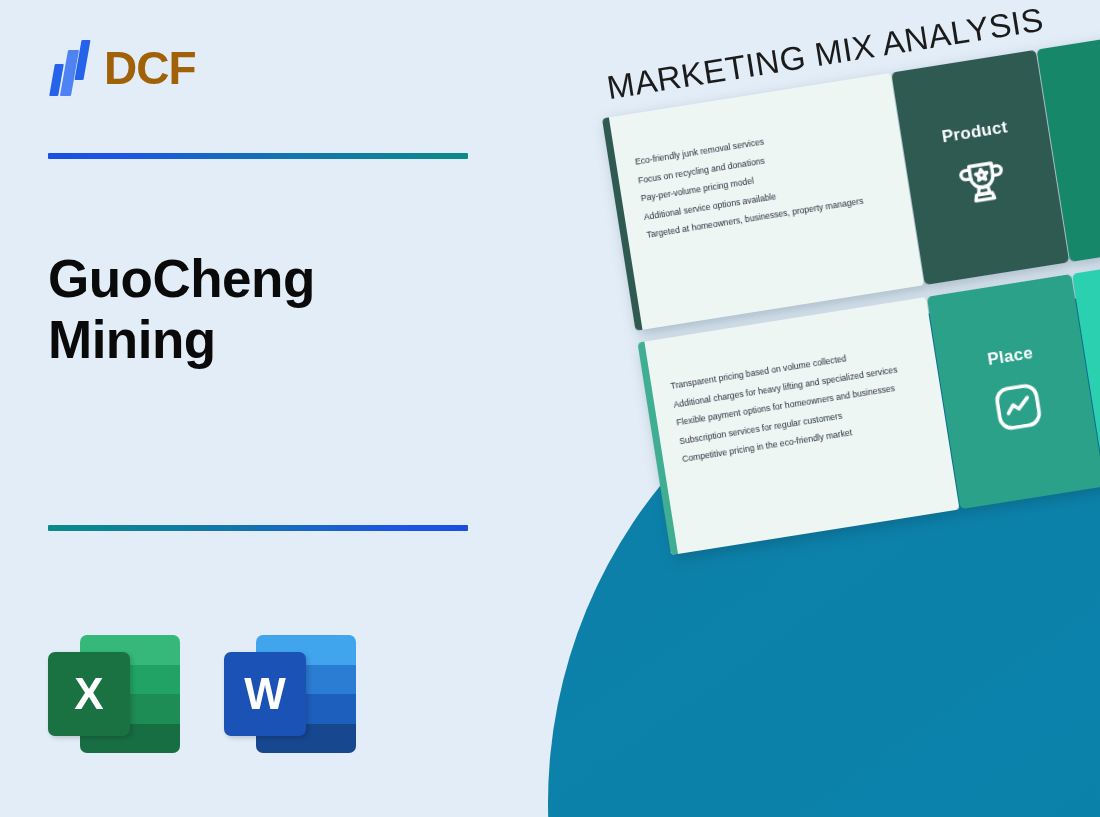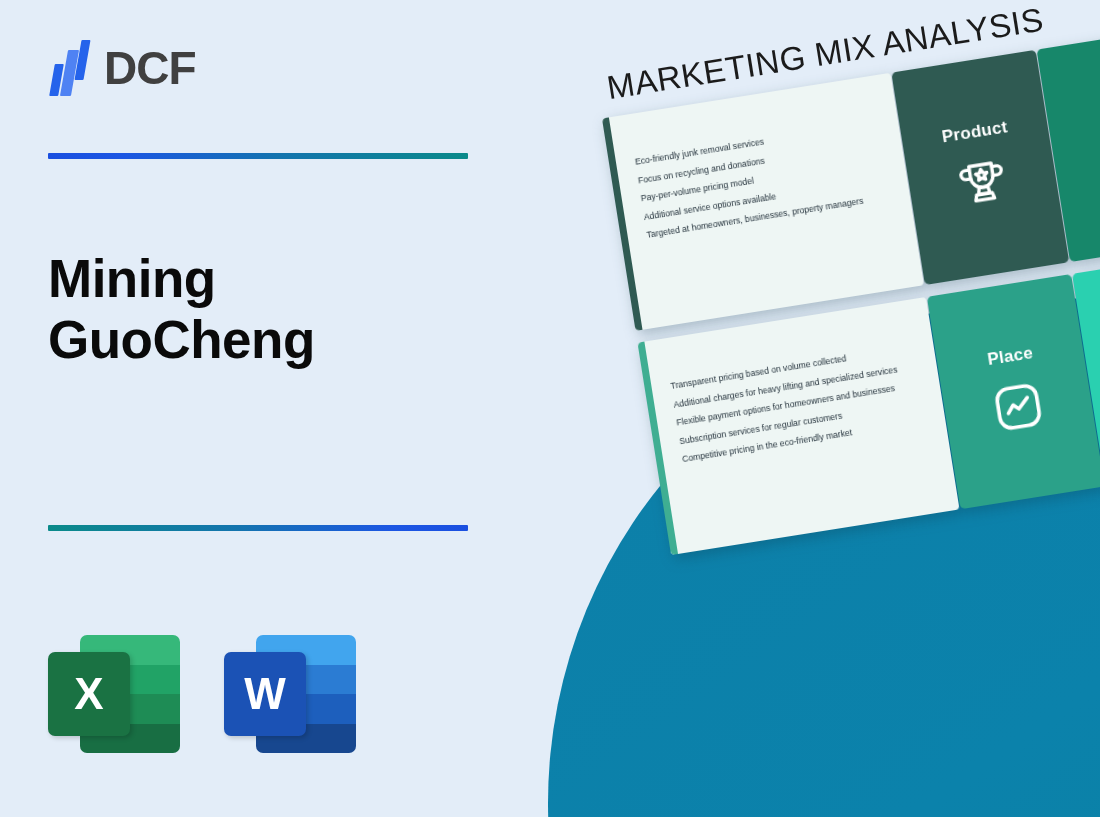"DCF" .logo-text { color: #404040 -> #a16207 }
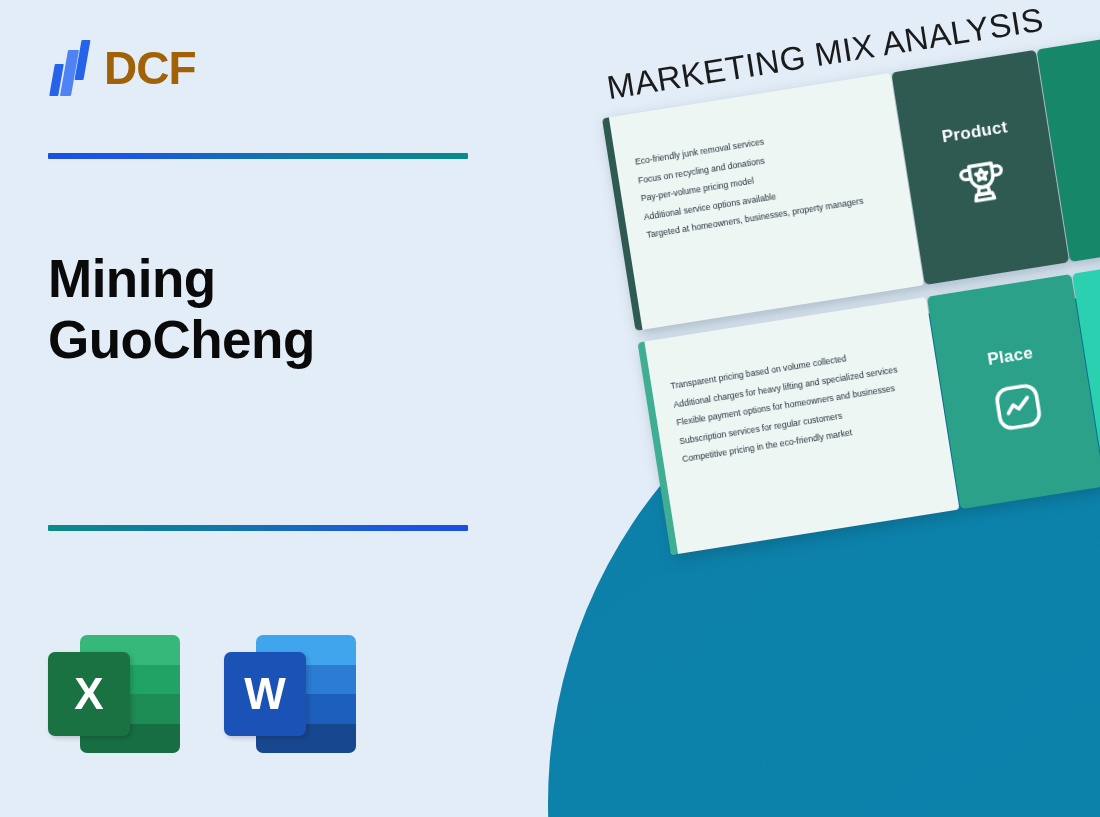"Mining" span.tline { order: before "GuoCheng" -> after "GuoCheng" }
